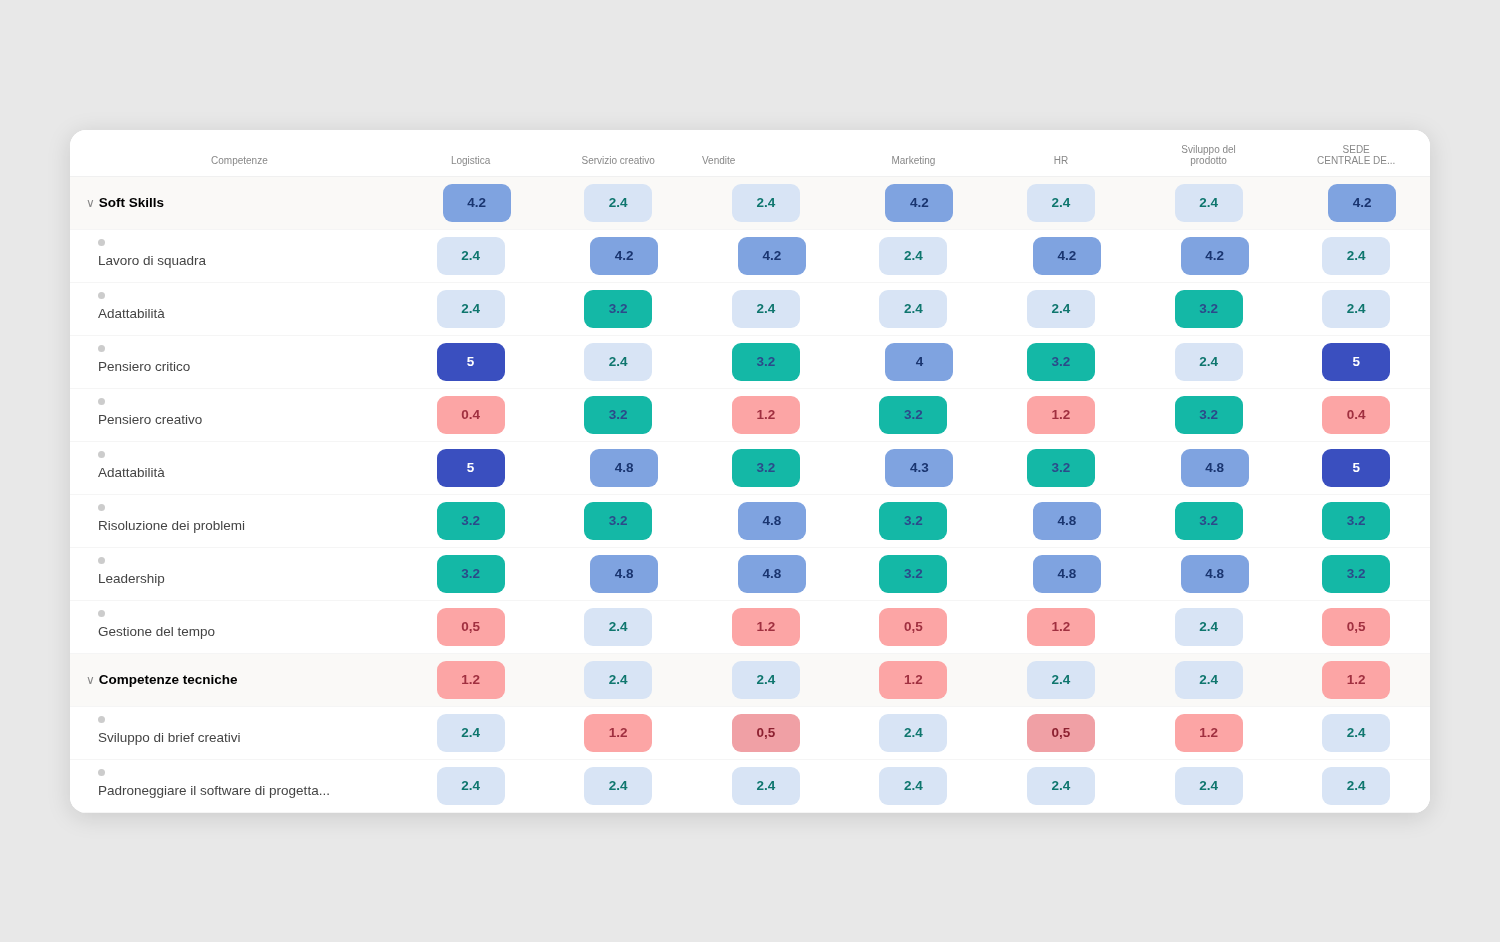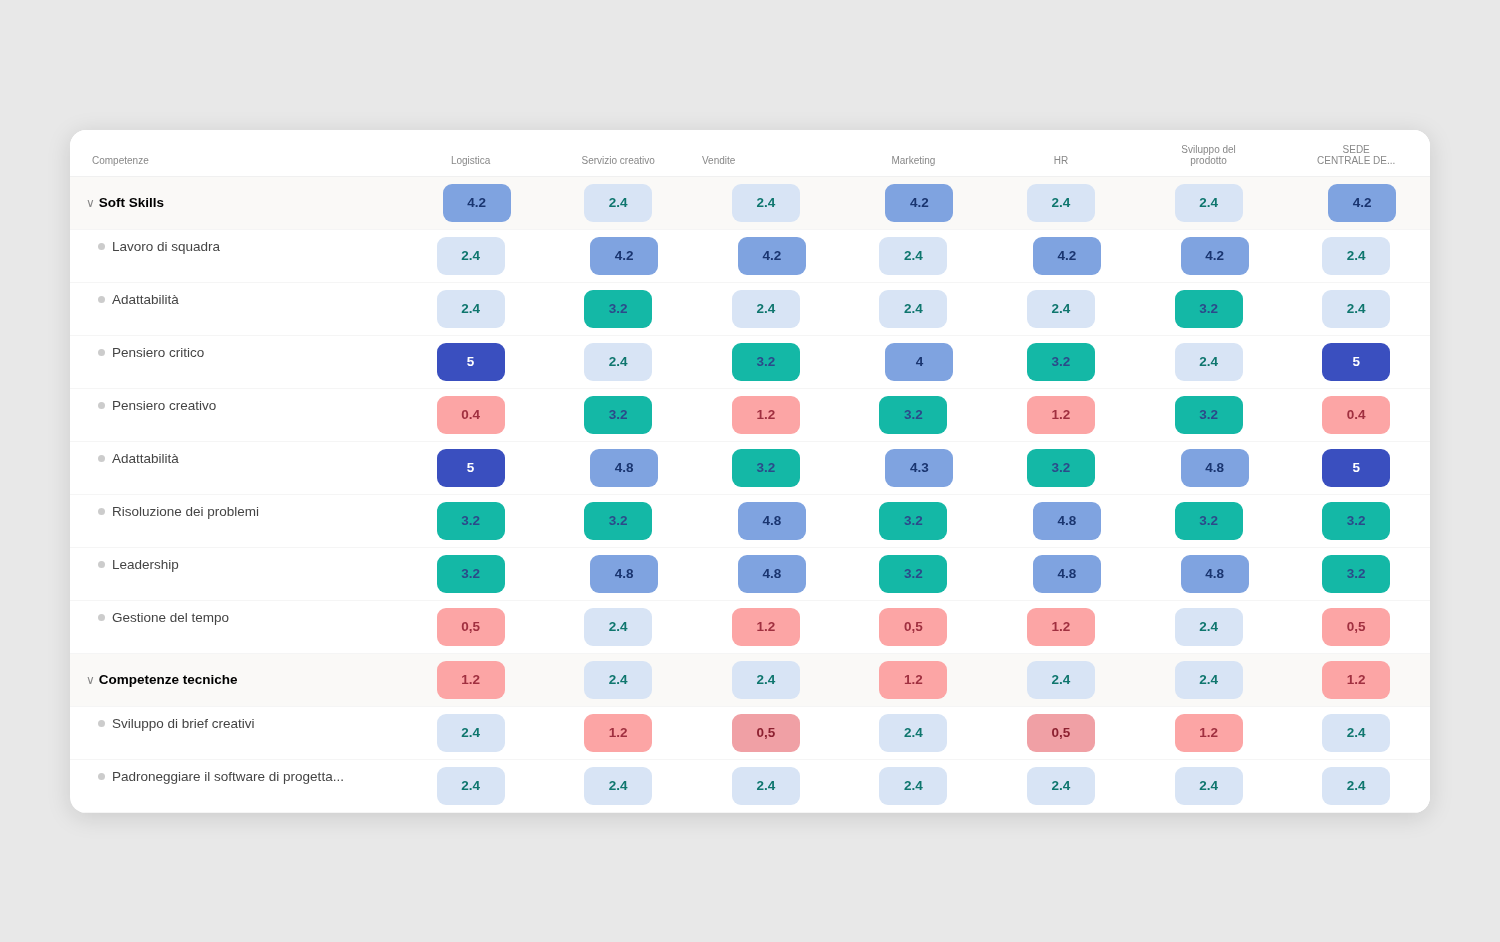"Competenze" th { text-align: none -> center }
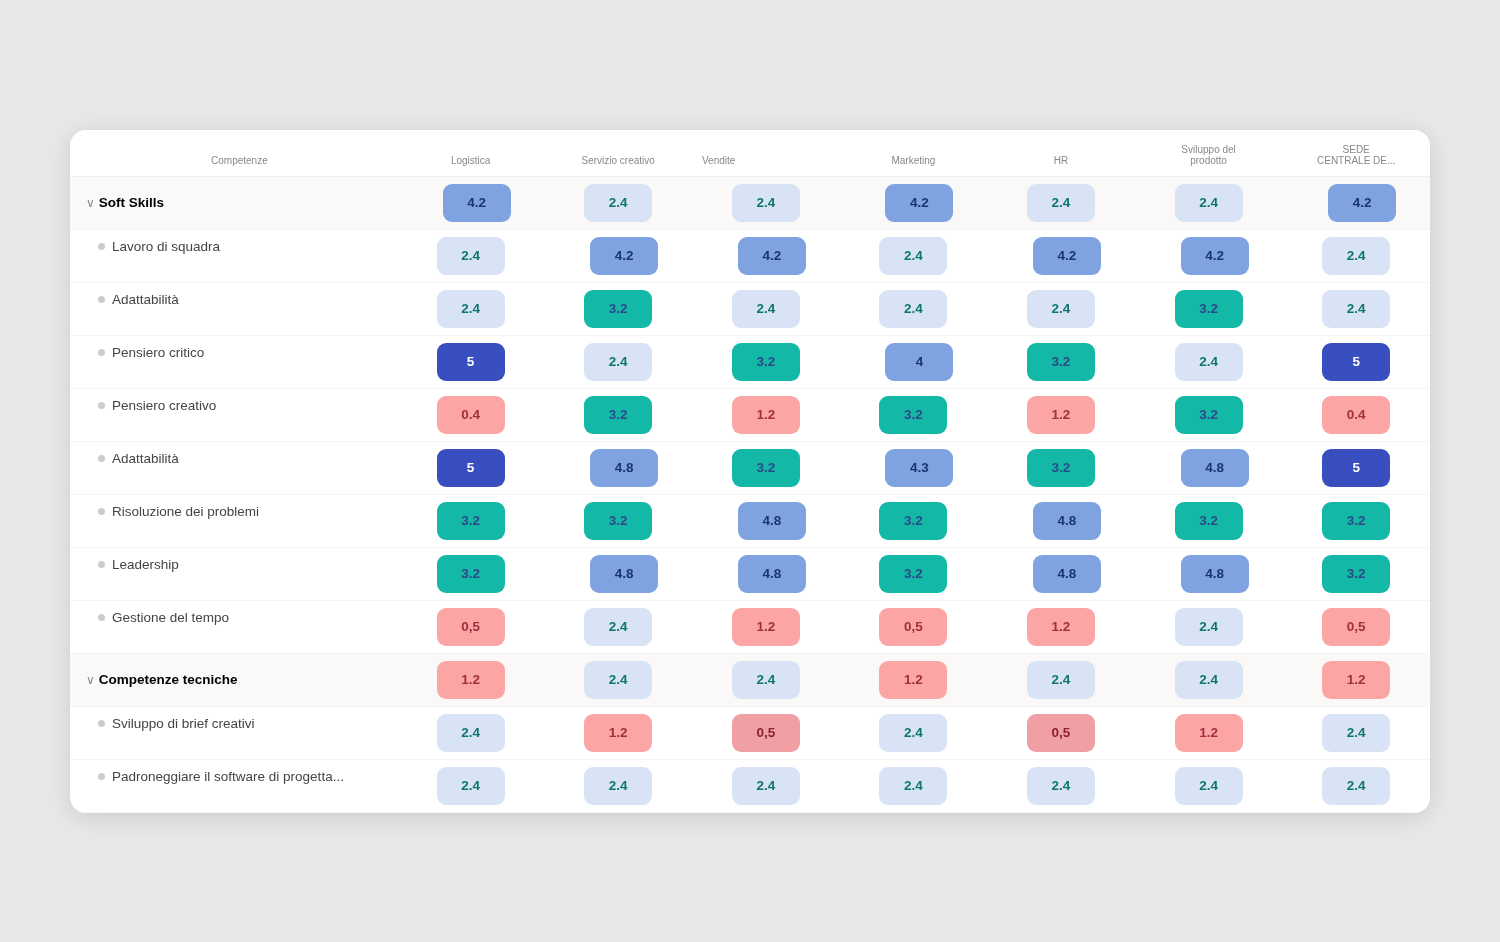"Lavoro di squadra" .row-sub td:first-child { align-items: center -> none; flex-direction: none -> column }
